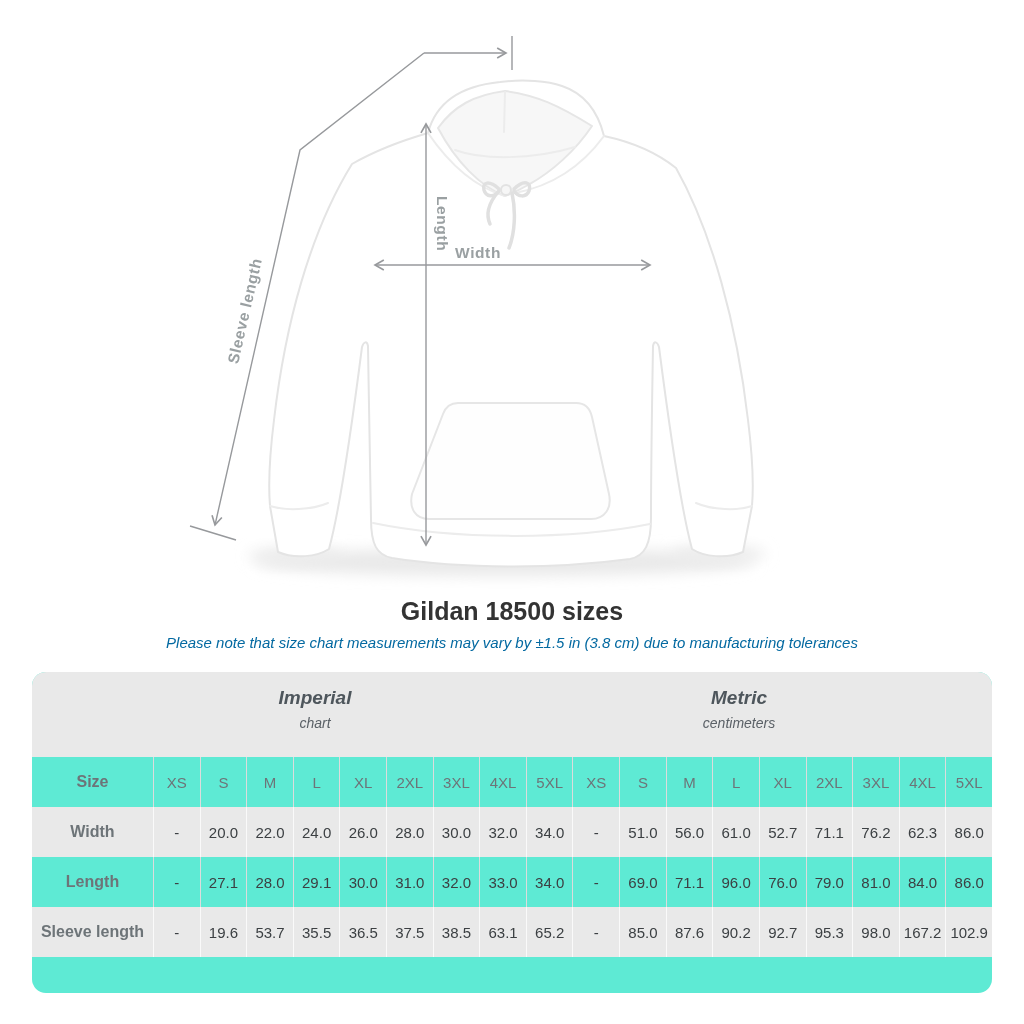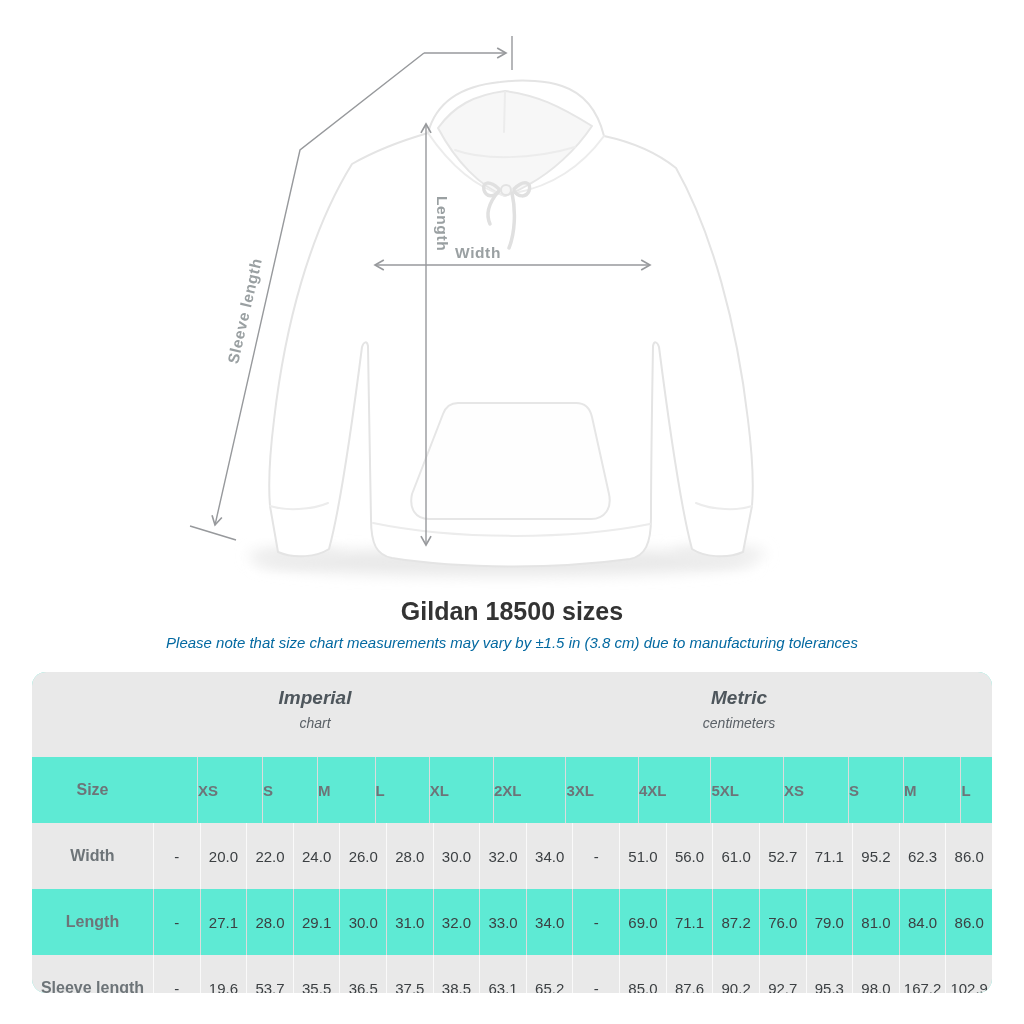"Size" .trow { height: 66px -> 50px }
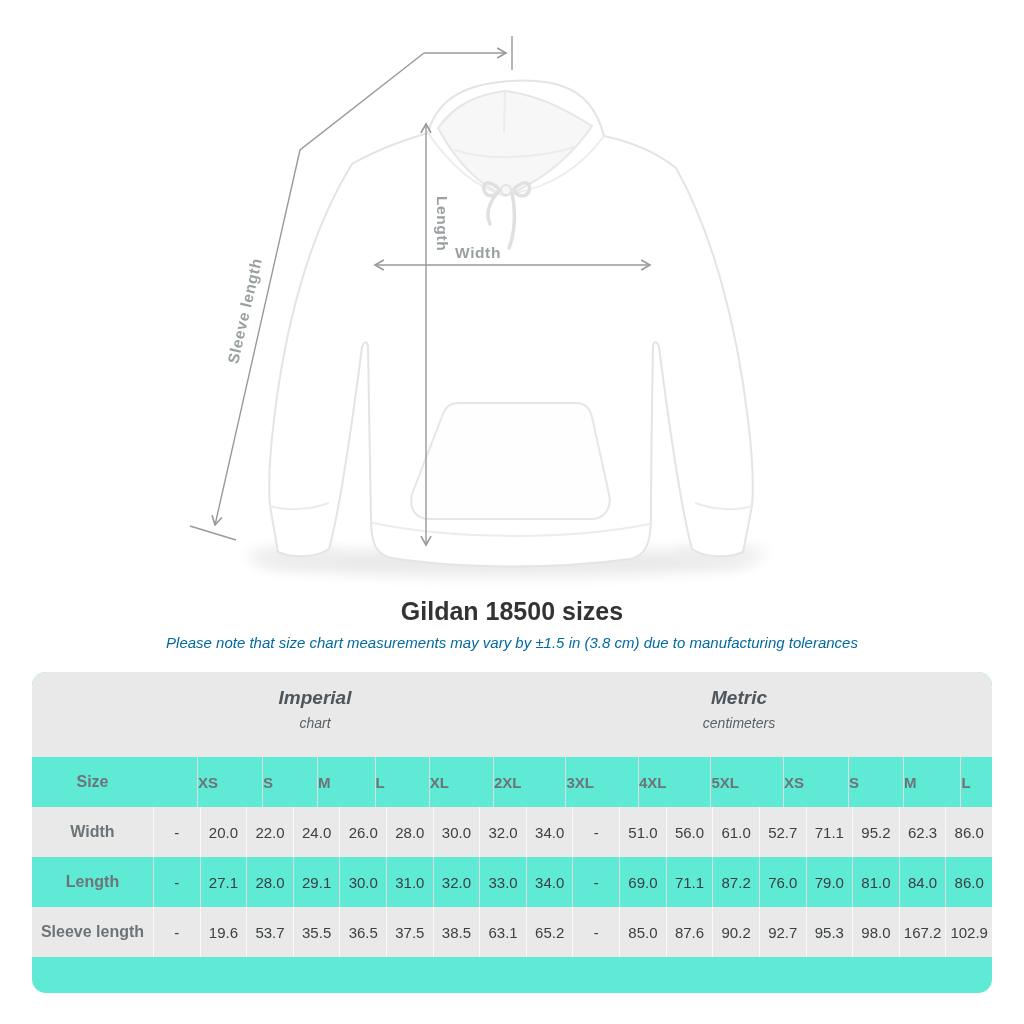"XS" .cell.head { font-weight: bold -> normal; margin-left: 44px -> none }
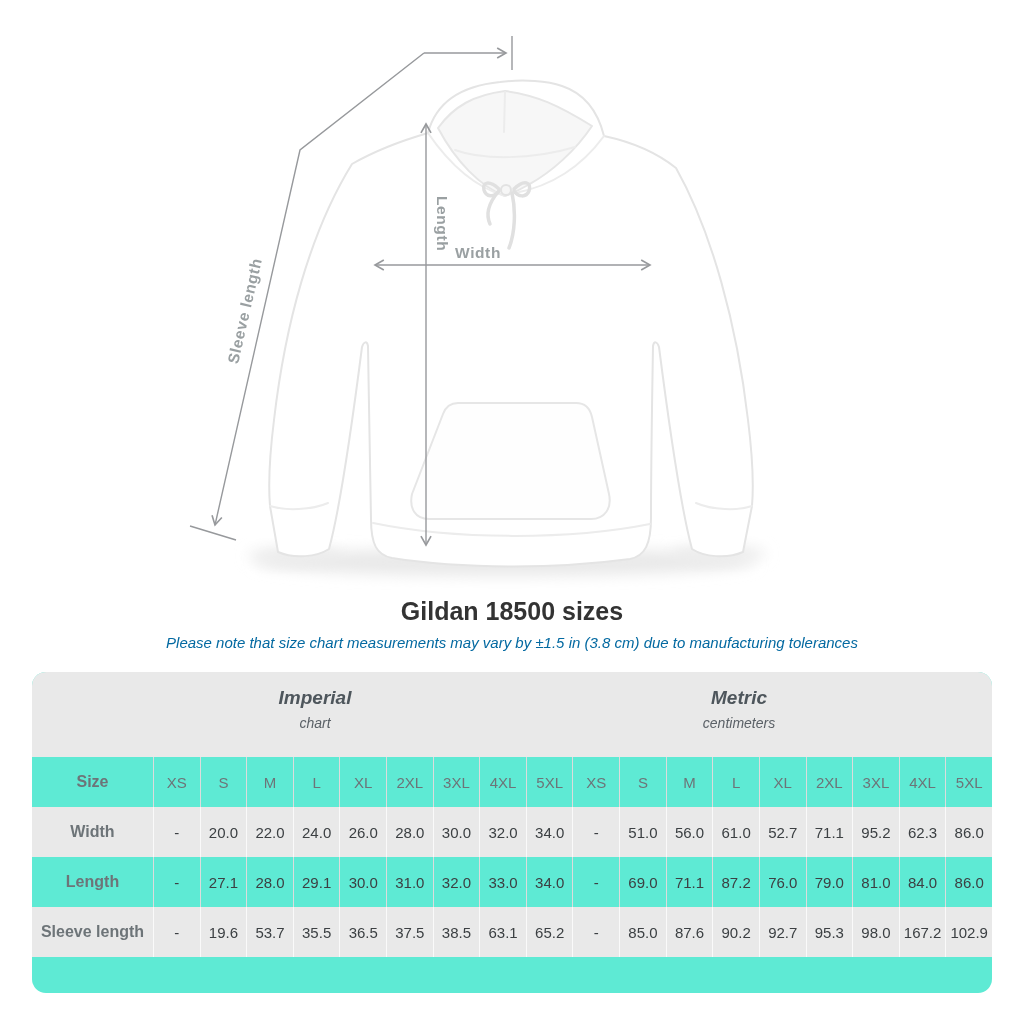"95.2" div.cell { text: 95.2 -> 76.2 }
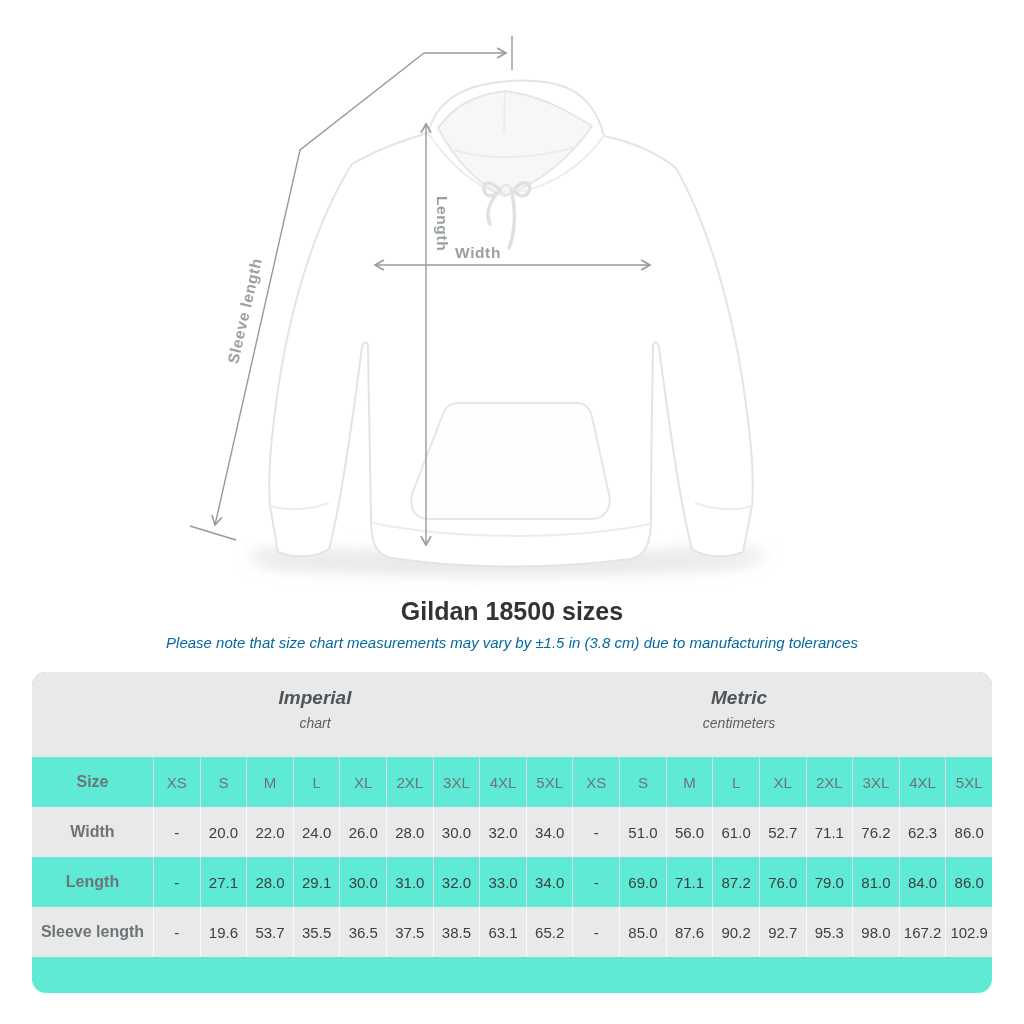"87.2" div.cell { text: 87.2 -> 96.0 }
